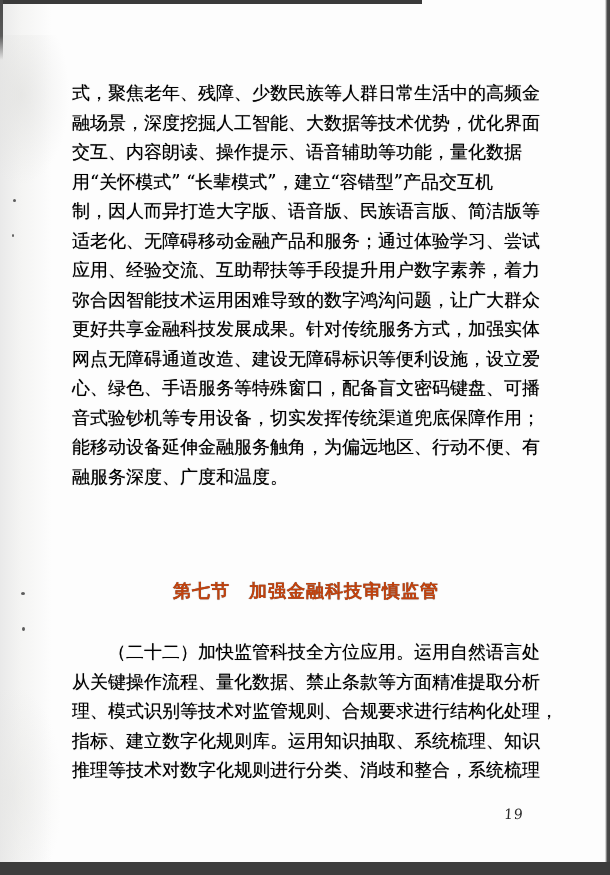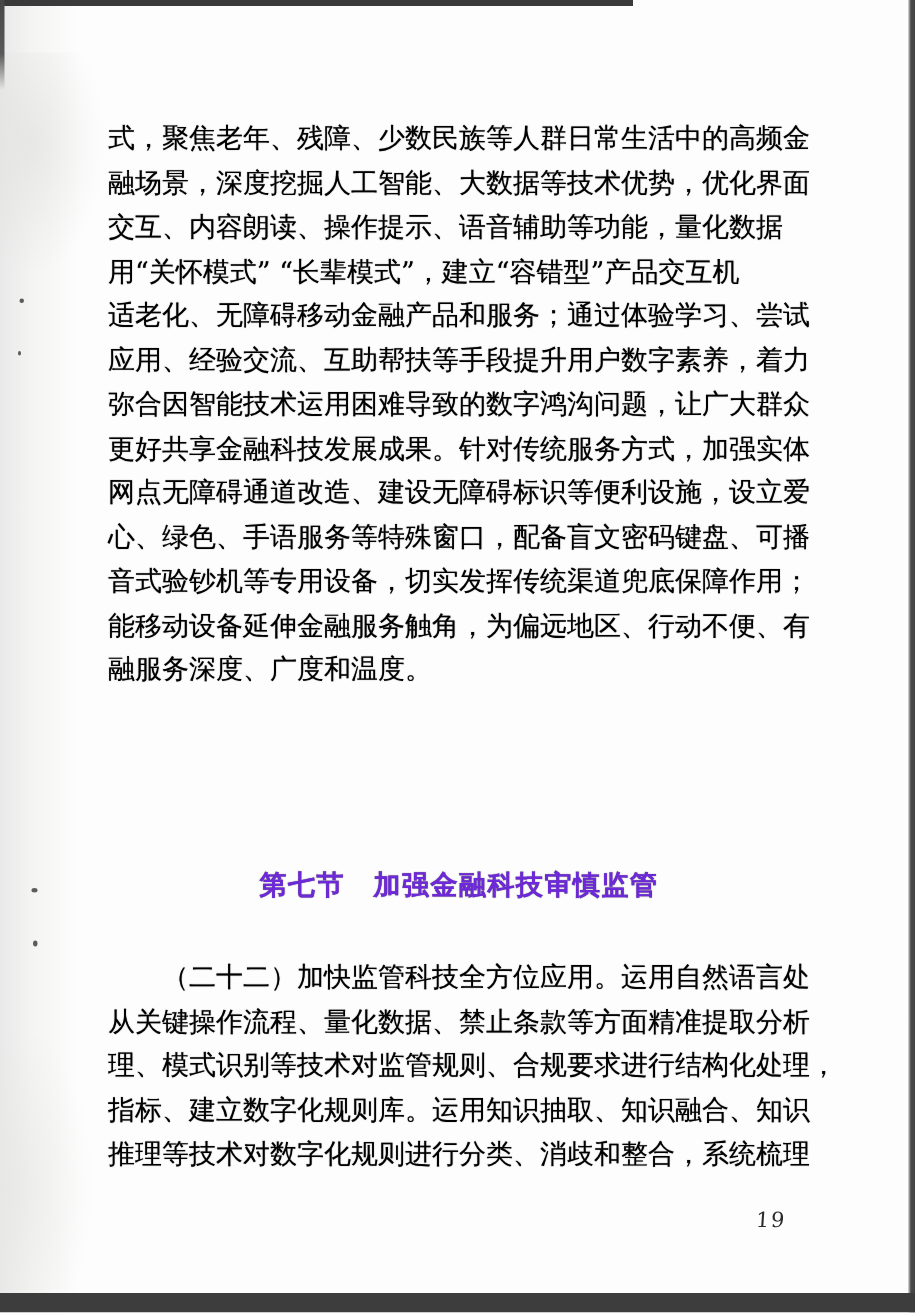"制，因人而异打造大字版、语音版、民族语言版、简洁版等" div.tline { html: none -> <div>制，因人而异打造大字版、语音版、民族语言版、简洁版等</div> }
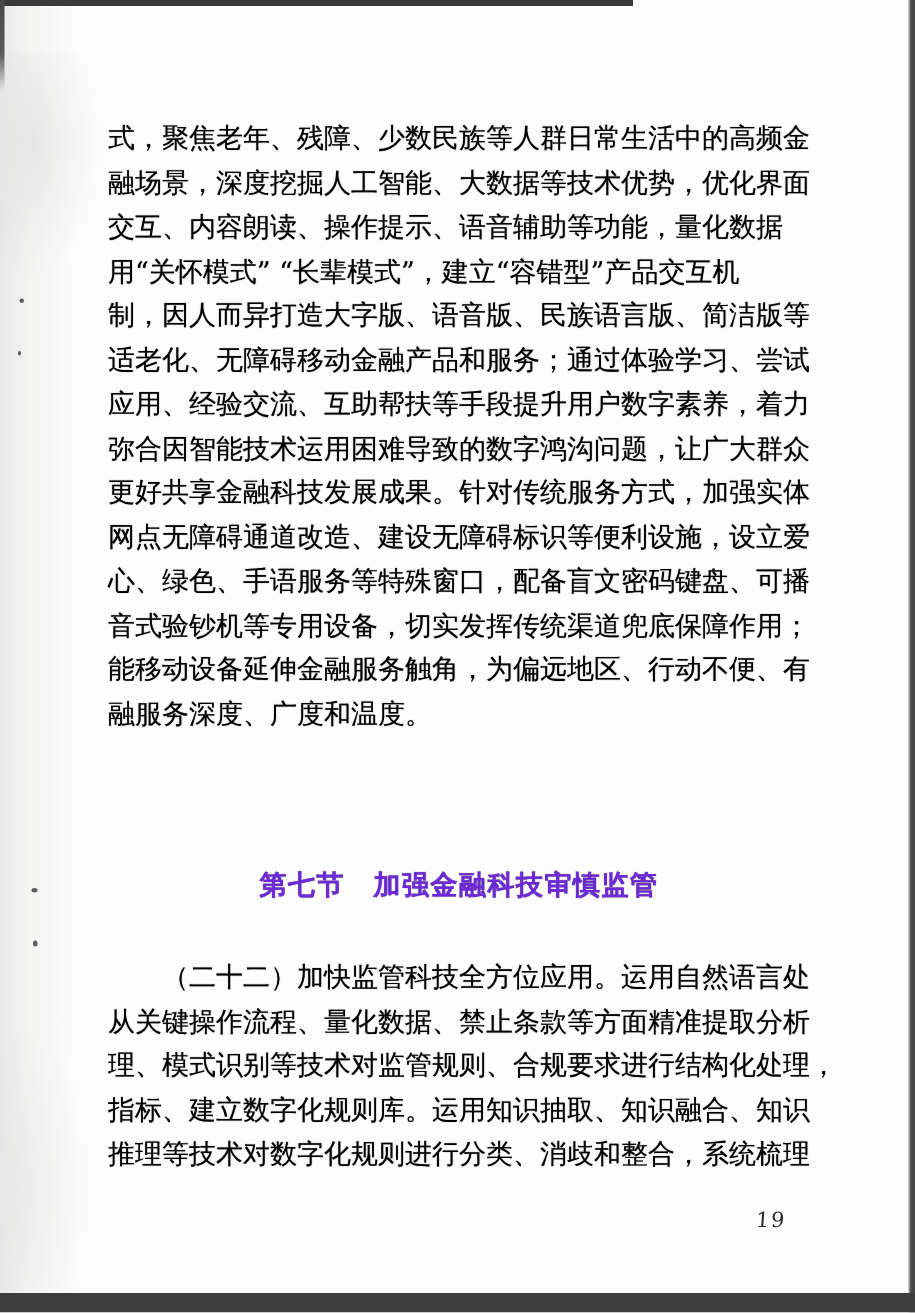"第七节 加强金融科技审慎监管" .heading { color: #6d28d9 -> #c2410c }
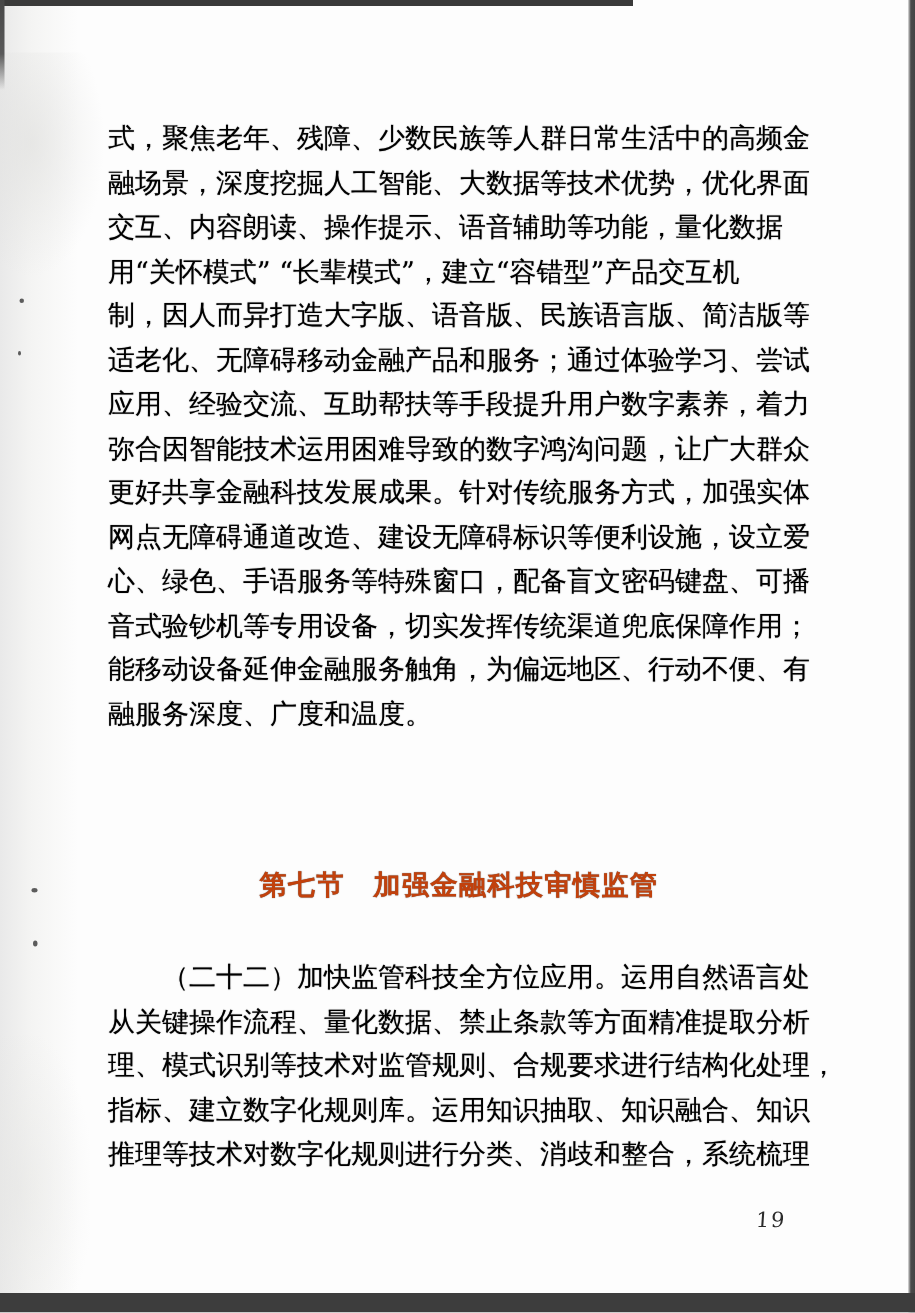"指标、建立数字化规则库。运用知识抽取、知识融合、知识" div.tline { text: 知识融合 -> 系统梳理 }
